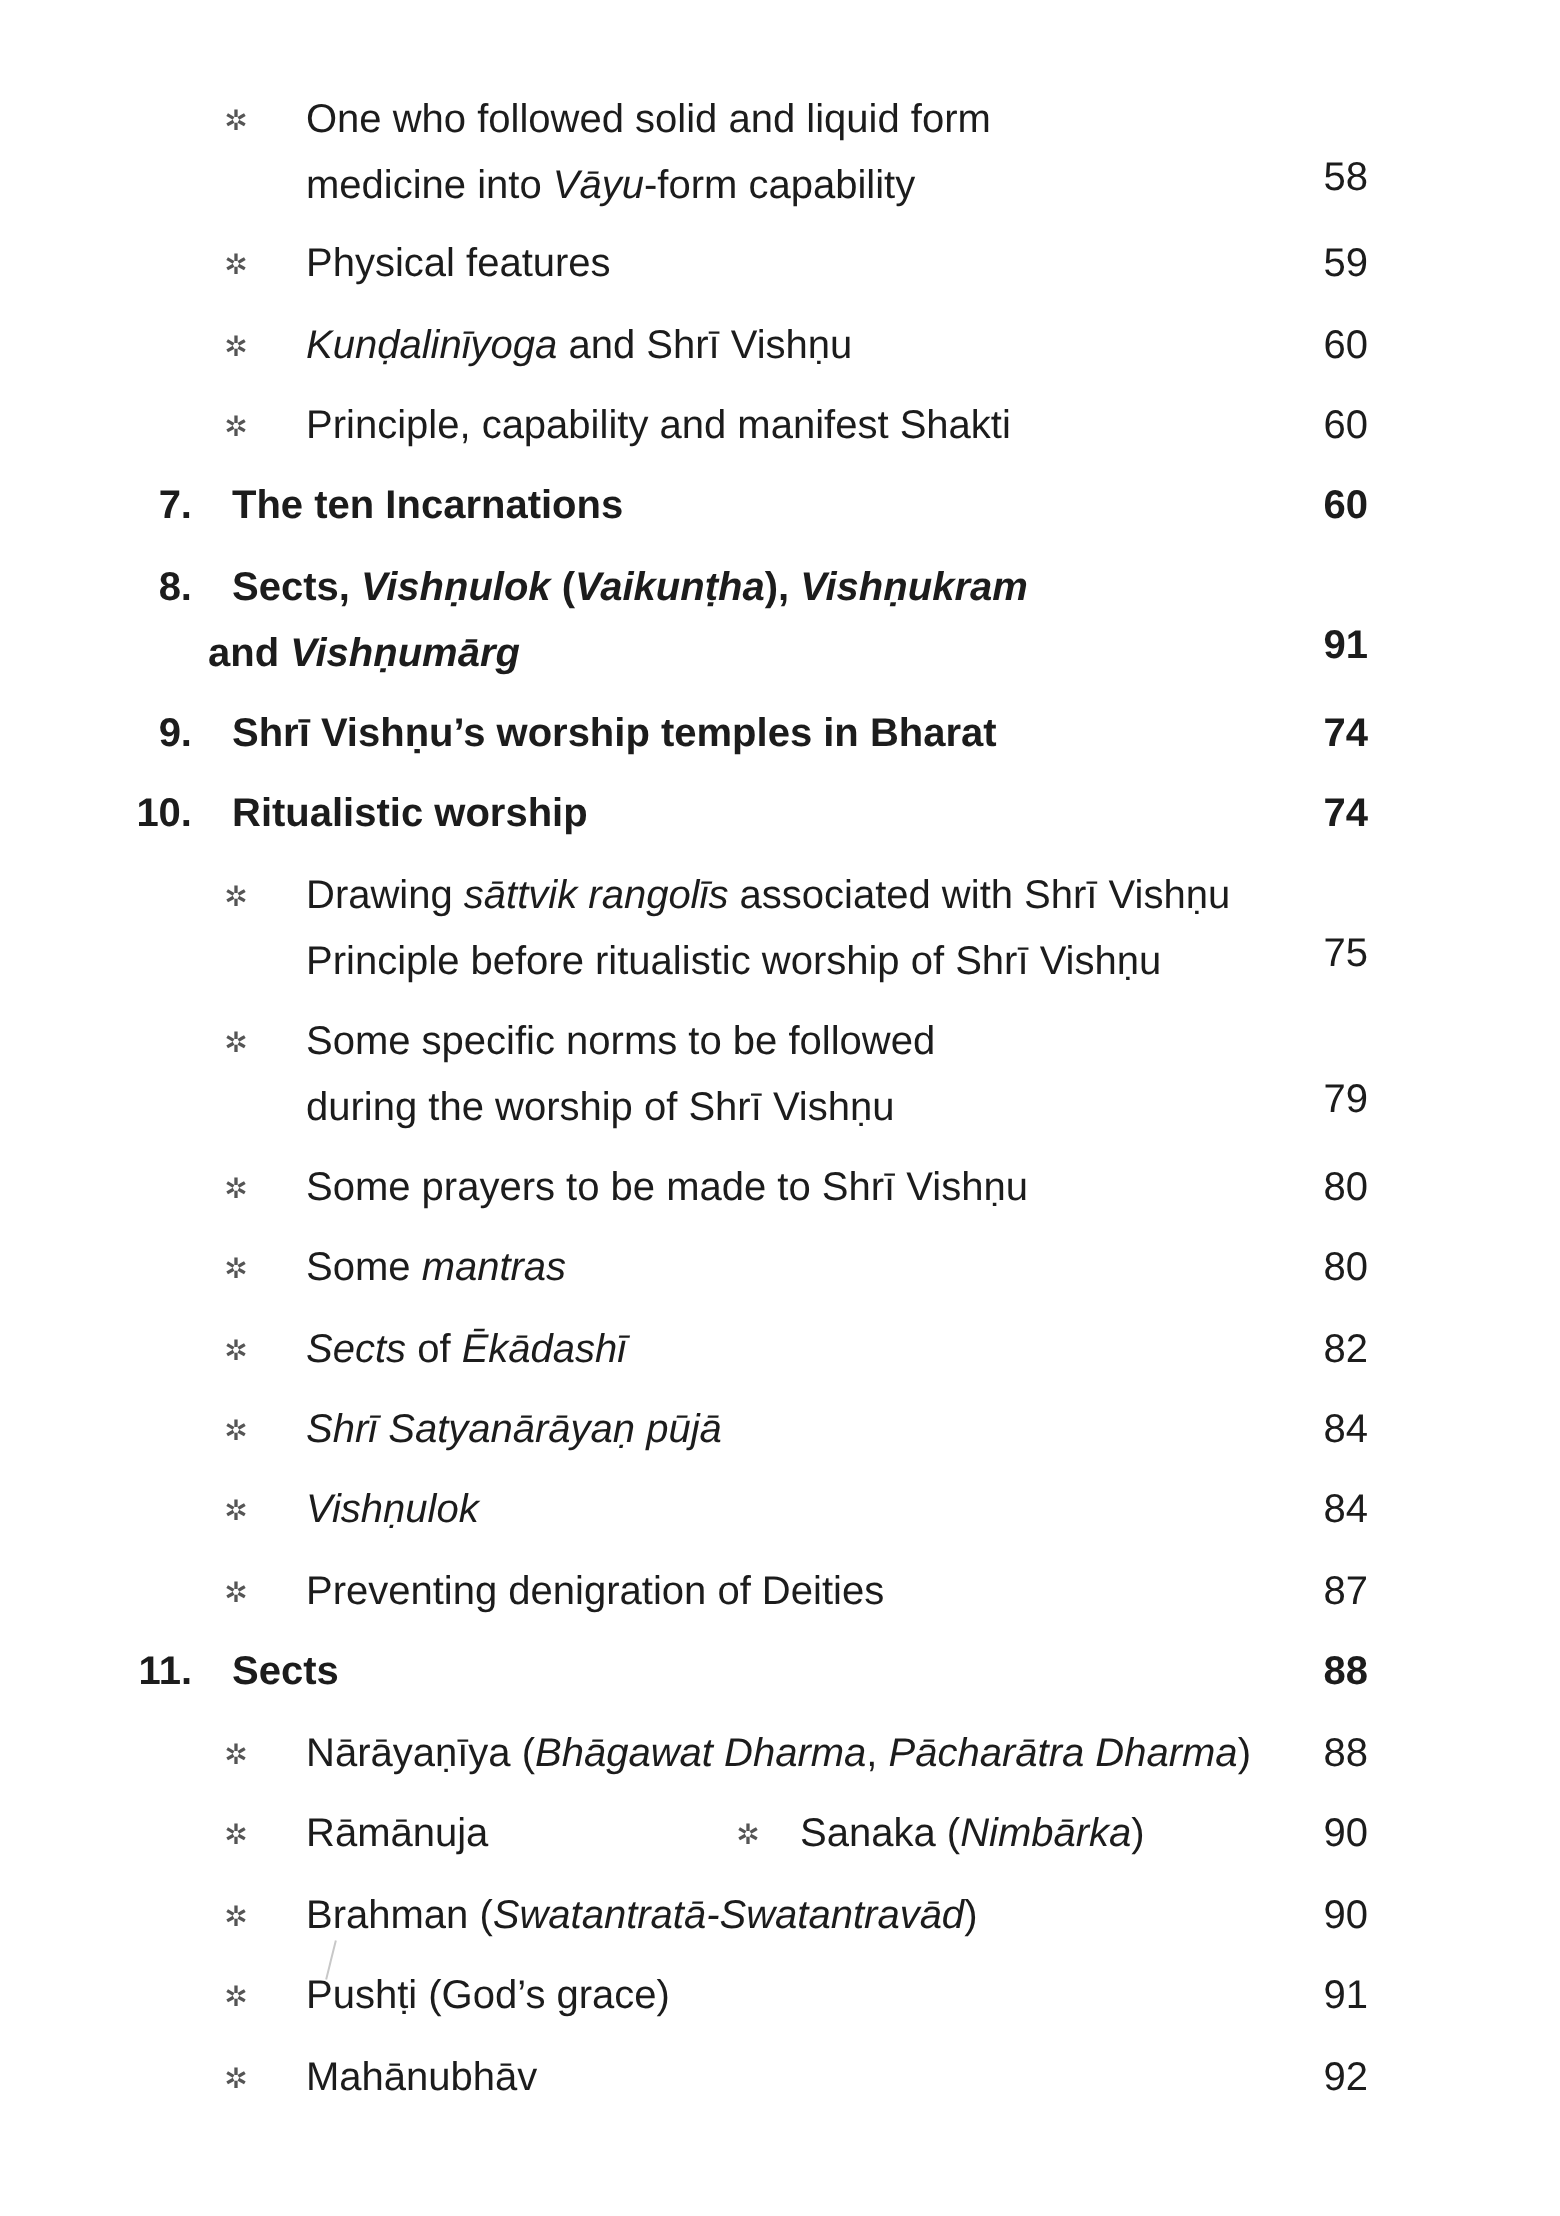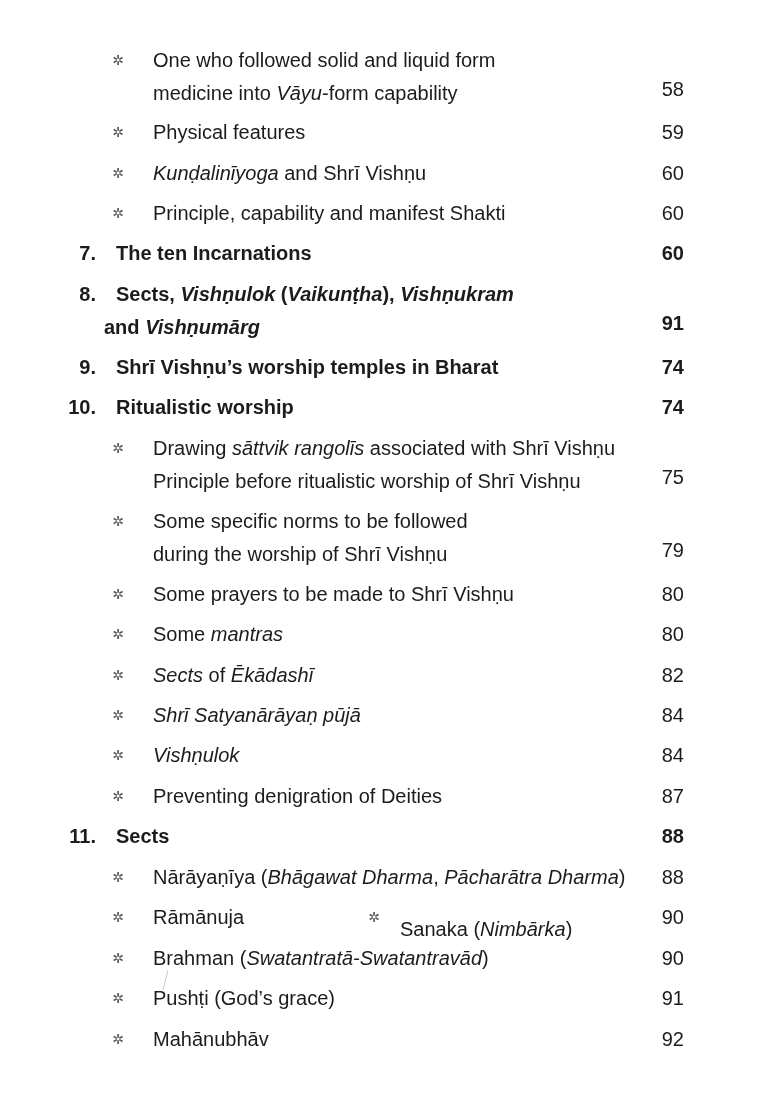"Sanaka (Nimbārka)" .title2 { margin-top: 12px -> none }
